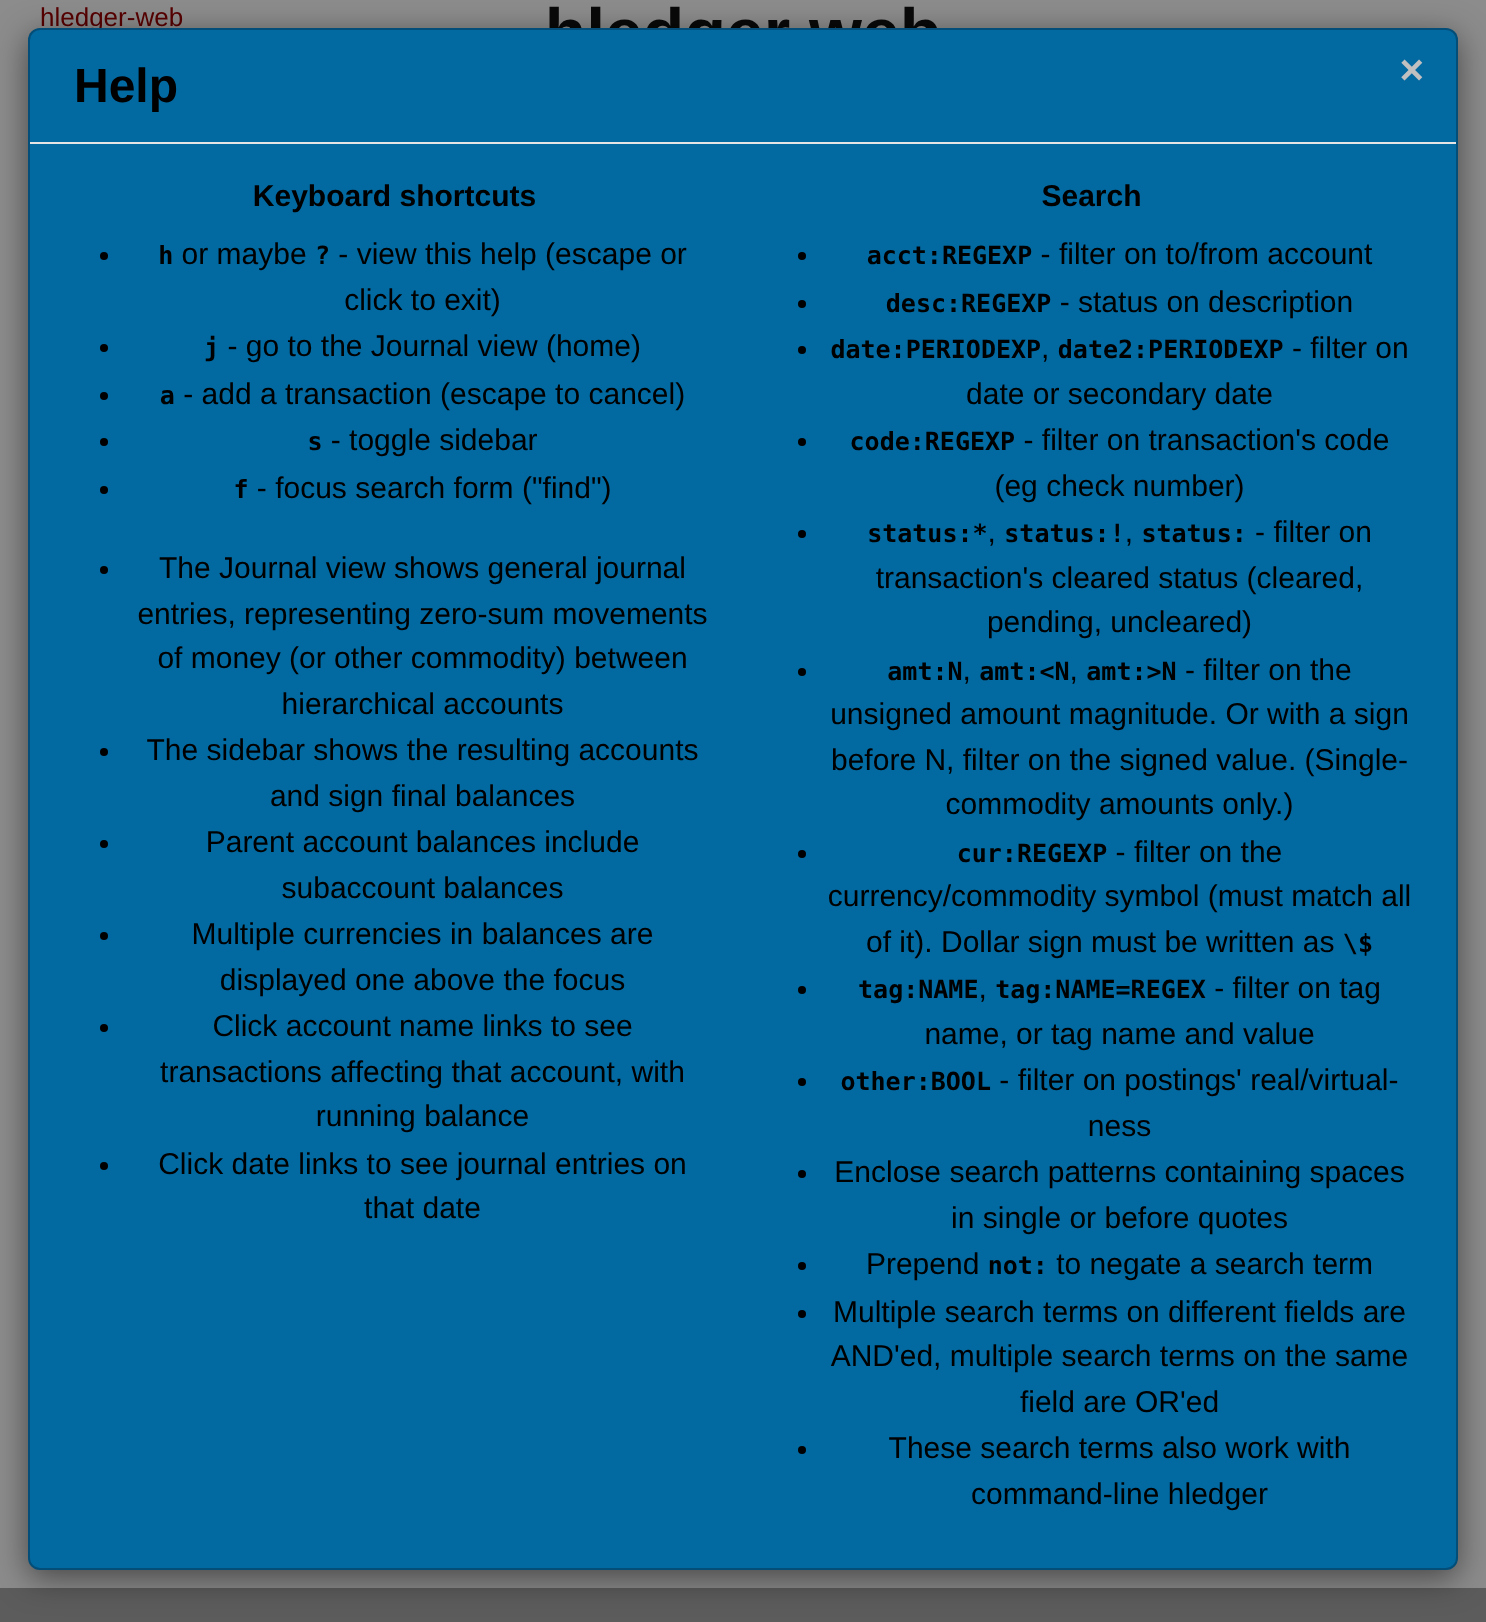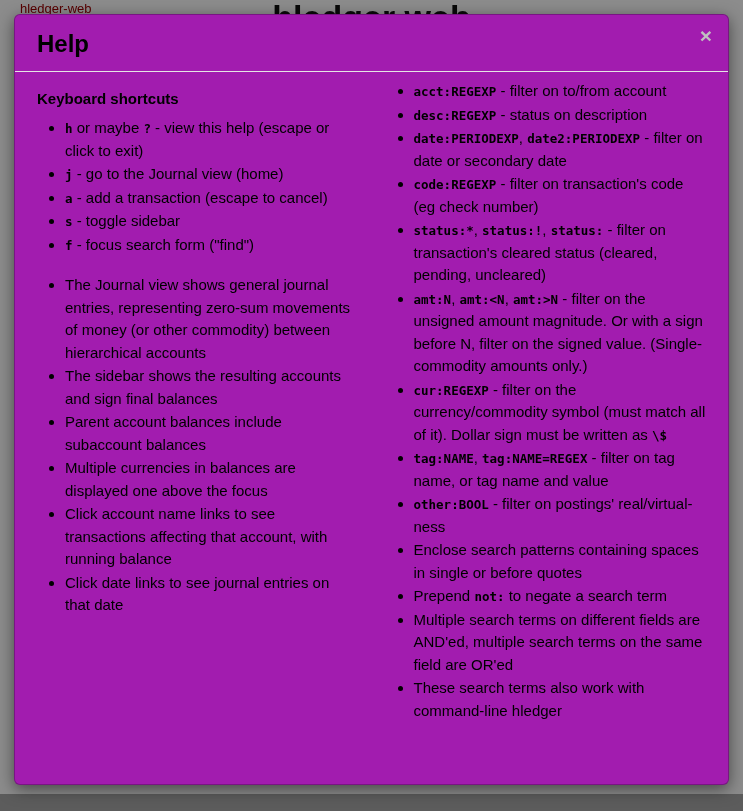"Help" .modal { background: #a21caf -> #0369a1 }
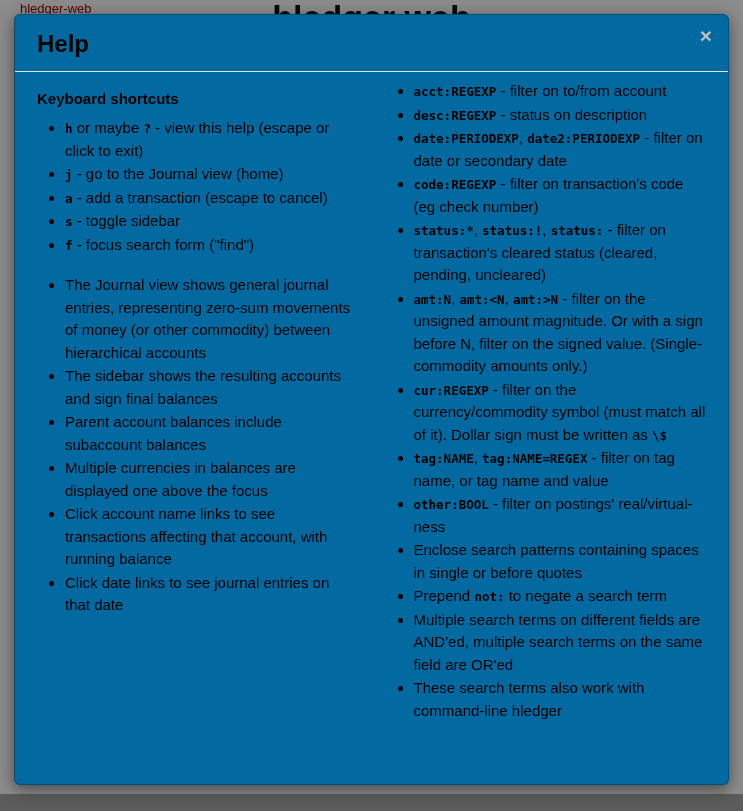"Keyboard shortcuts" .col { text-align: none -> center }
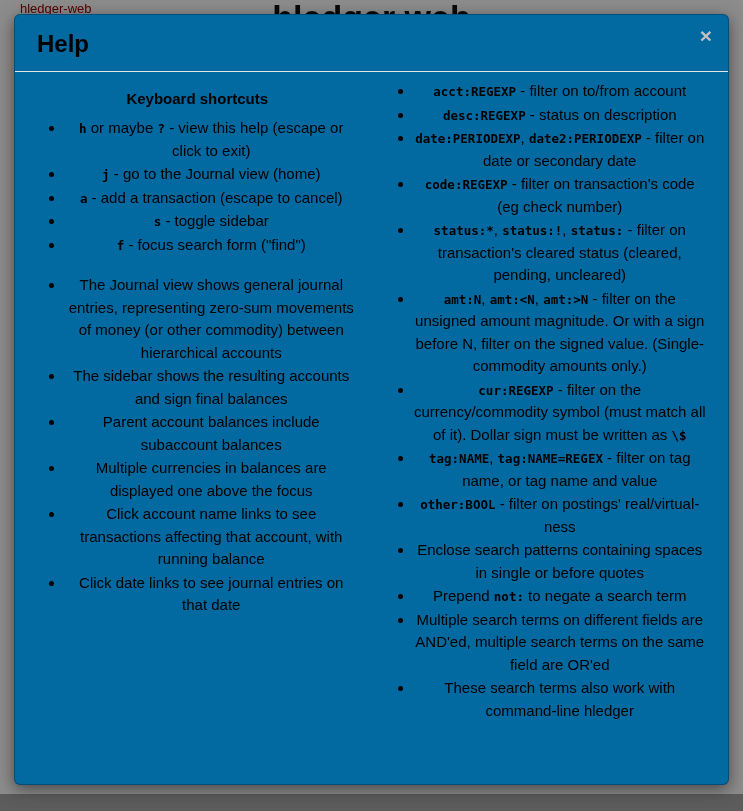"Search" h3.section-heading { html: none -> <h3>Search</h3> }
